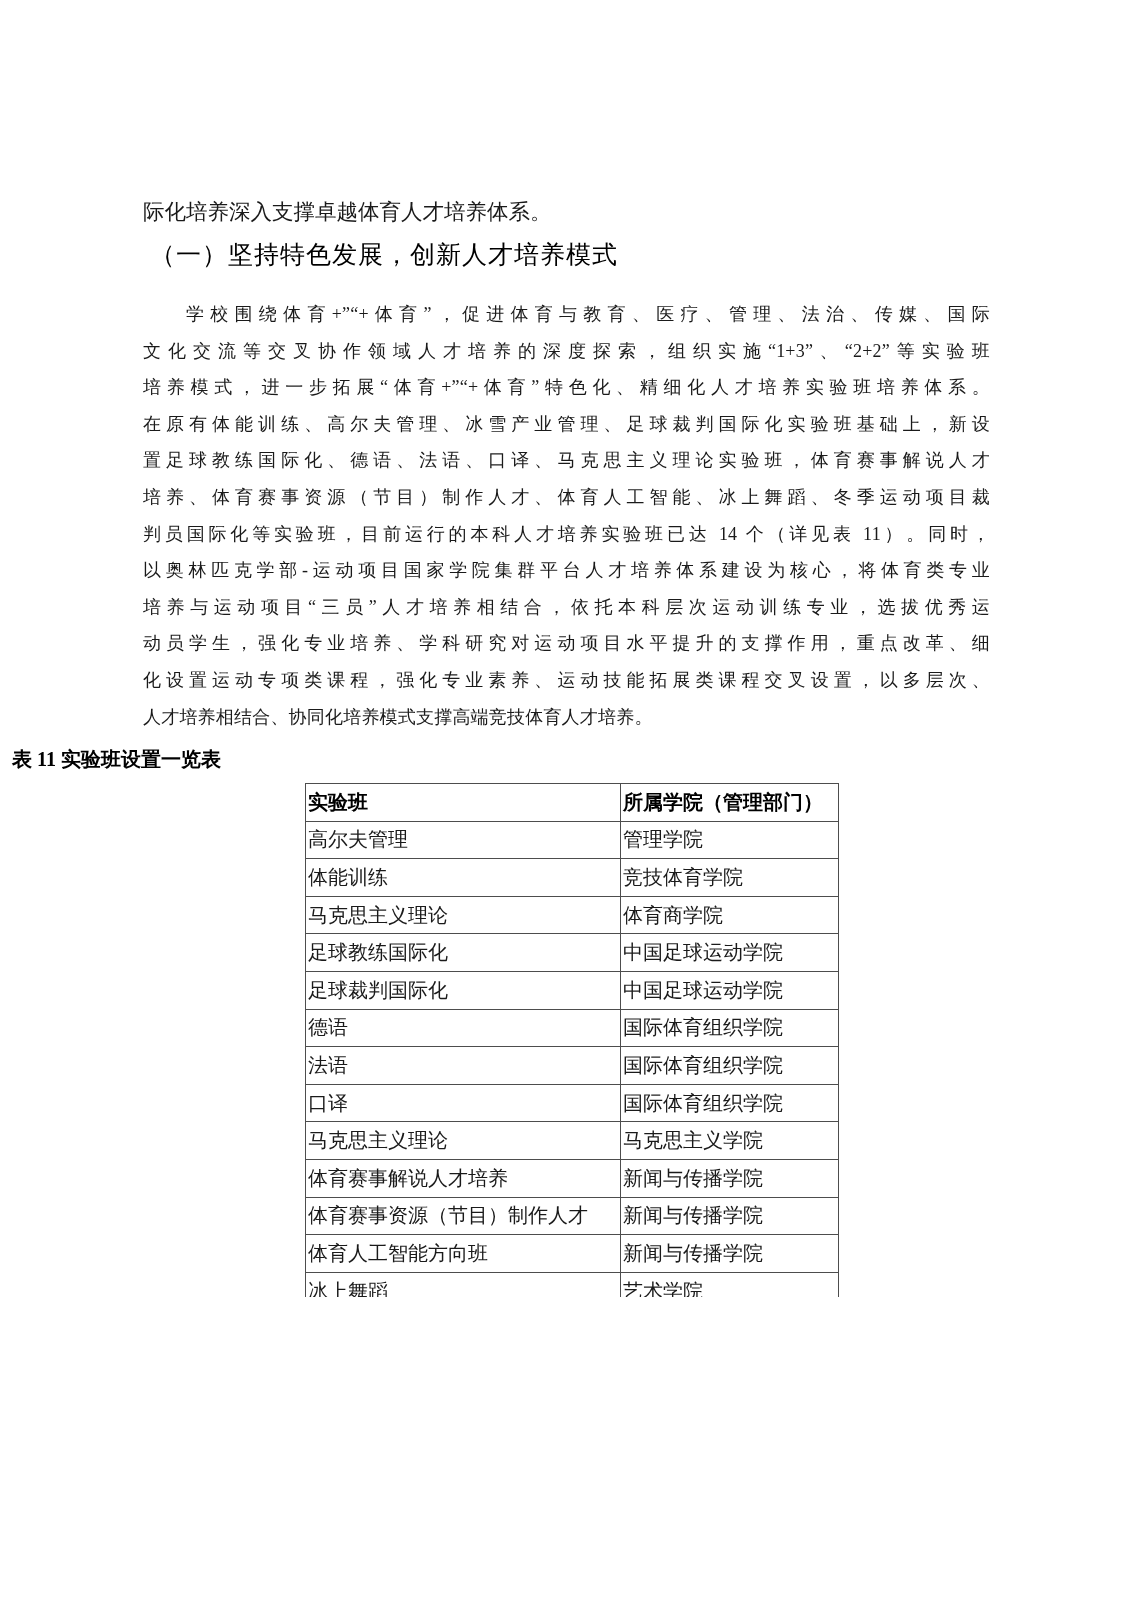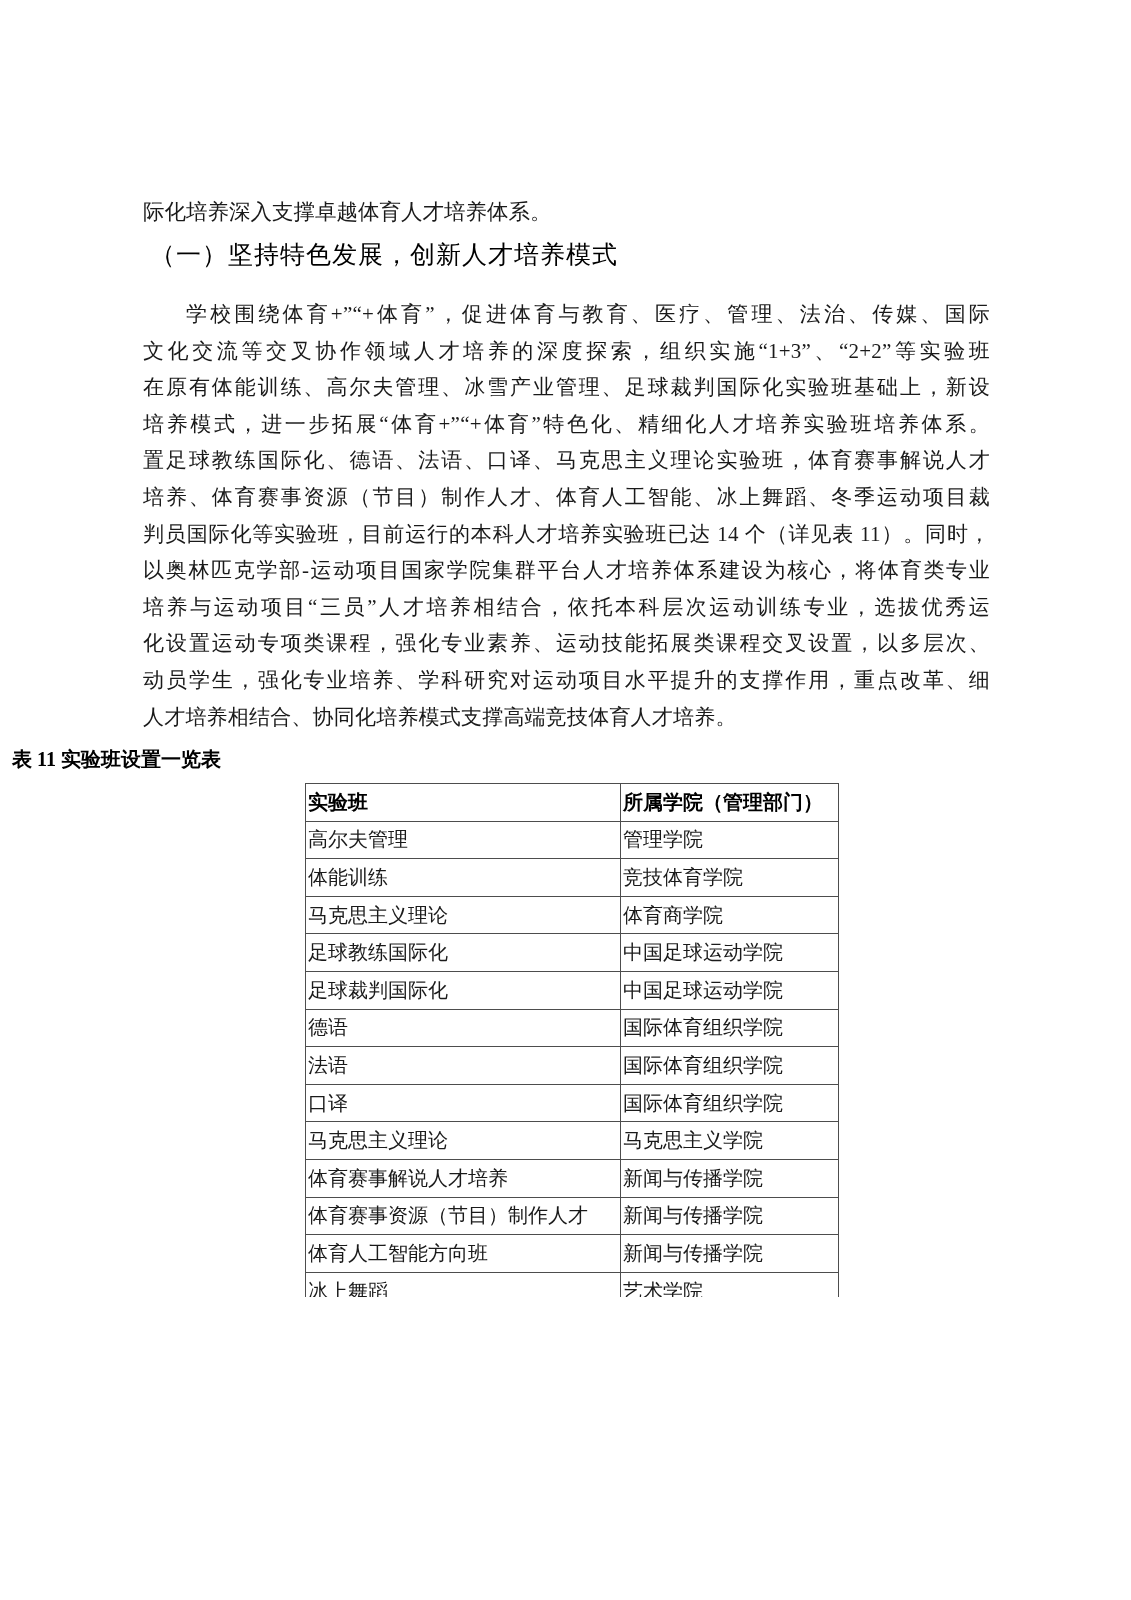"学校围绕体育+”“+体育”，促进体育与教育、医疗、管理、法治、传媒、国际" .body-par .line { font-size: 21px -> 18px }
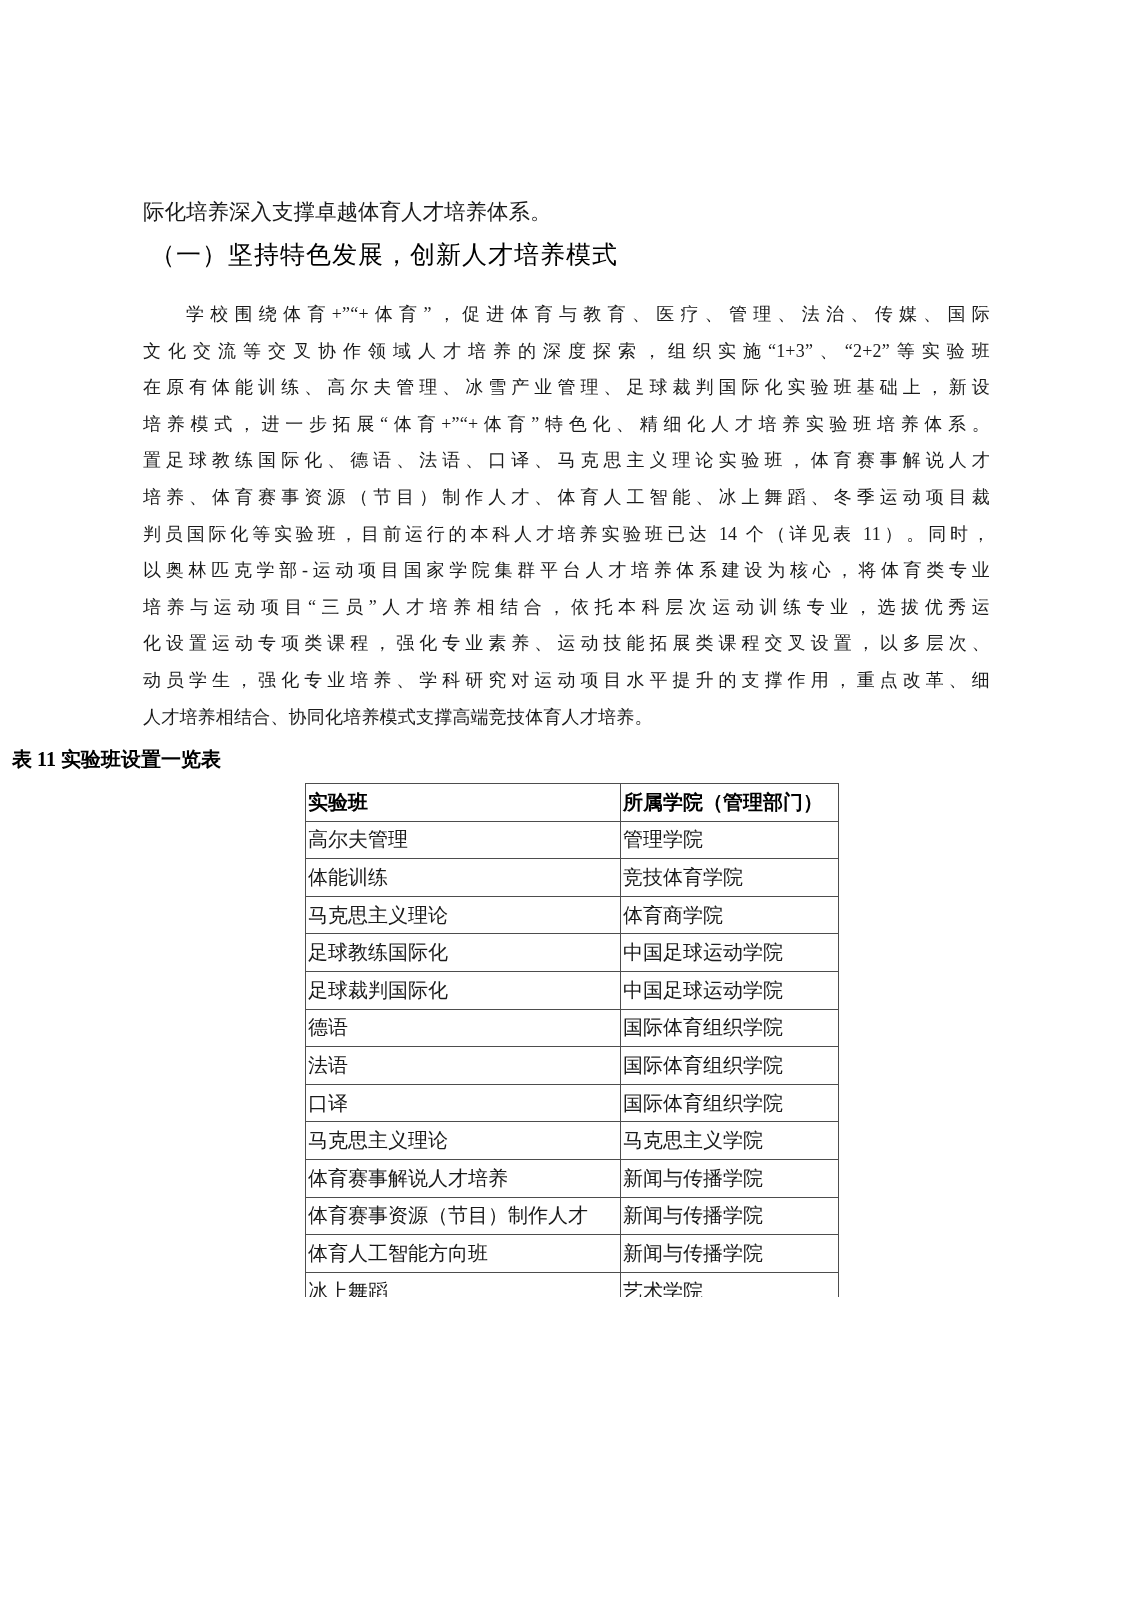"在原有体能训练、高尔夫管理、冰雪产业管理、足球裁判国际化实验班基础上，新设" div.line { order: before "培养模式，进一步拓展“体育+”“+体育”特色化、精细化人才培养实验班培养体系。" -> after "培养模式，进一步拓展“体育+”“+体育”特色化、精细化人才培养实验班培养体系。" }
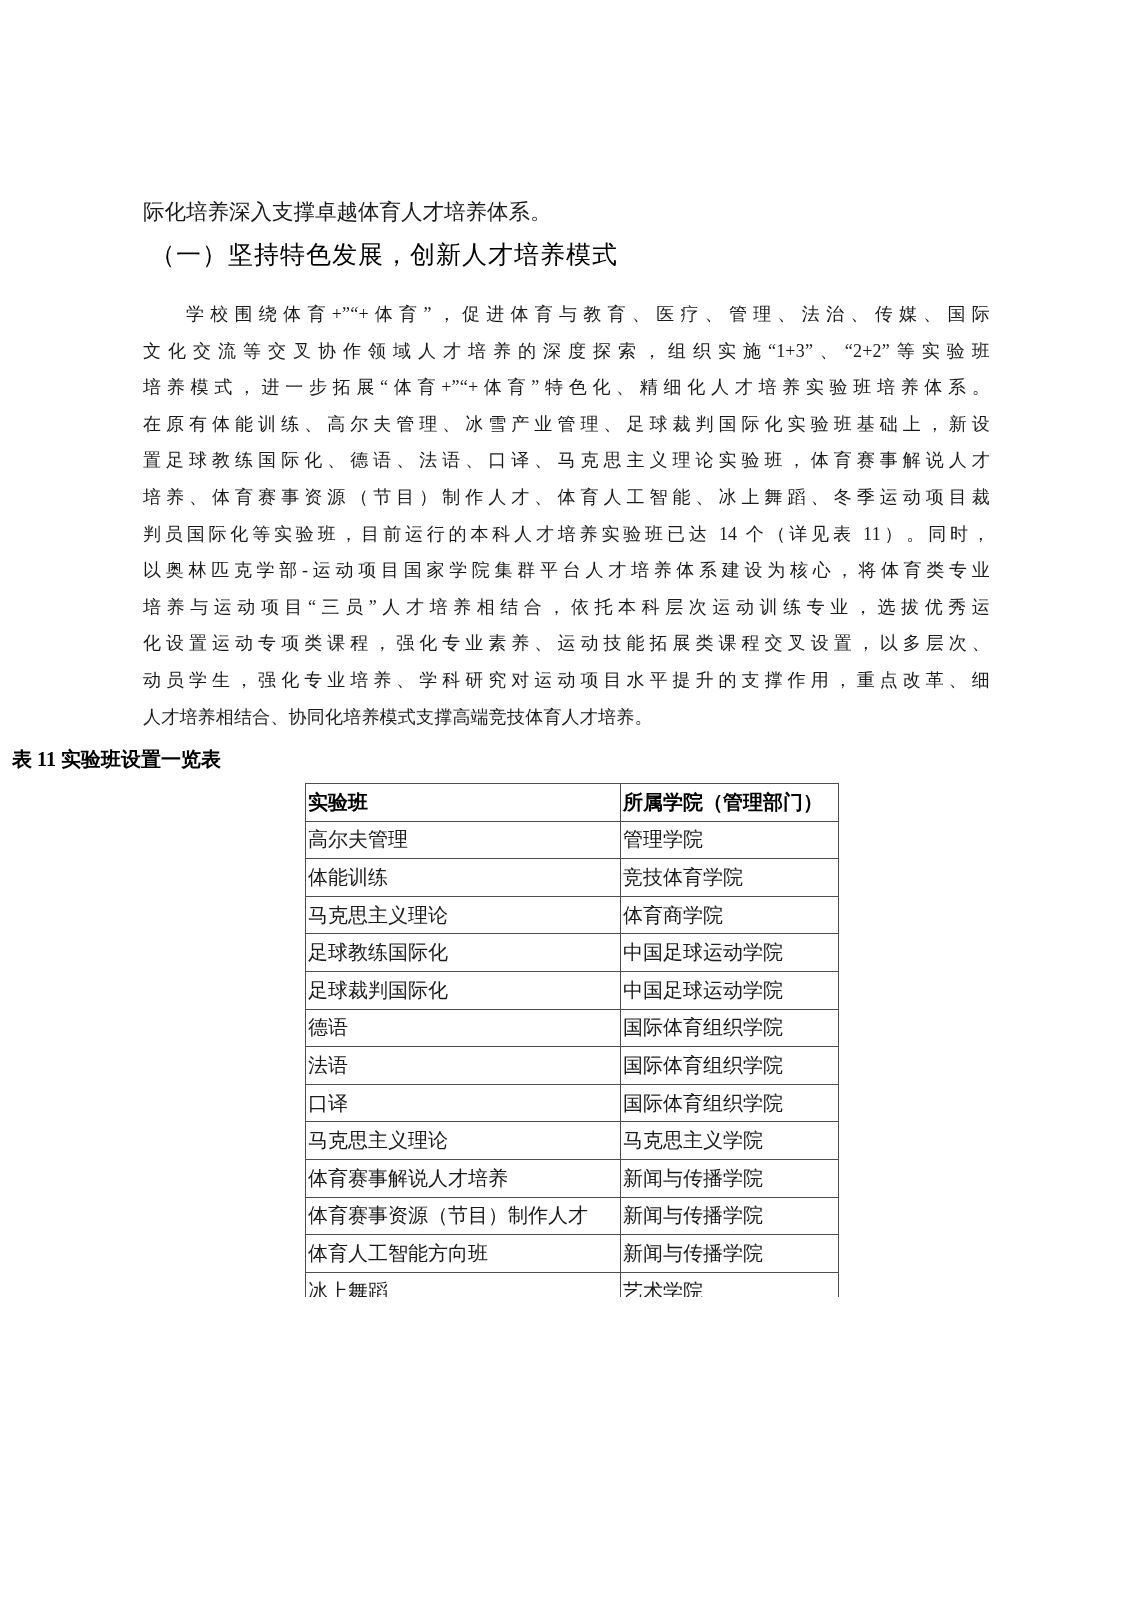"化设置运动专项类课程，强化专业素养、运动技能拓展类课程交叉设置，以多层次、" div.line { order: before "动员学生，强化专业培养、学科研究对运动项目水平提升的支撑作用，重点改革、细" -> after "动员学生，强化专业培养、学科研究对运动项目水平提升的支撑作用，重点改革、细" }
